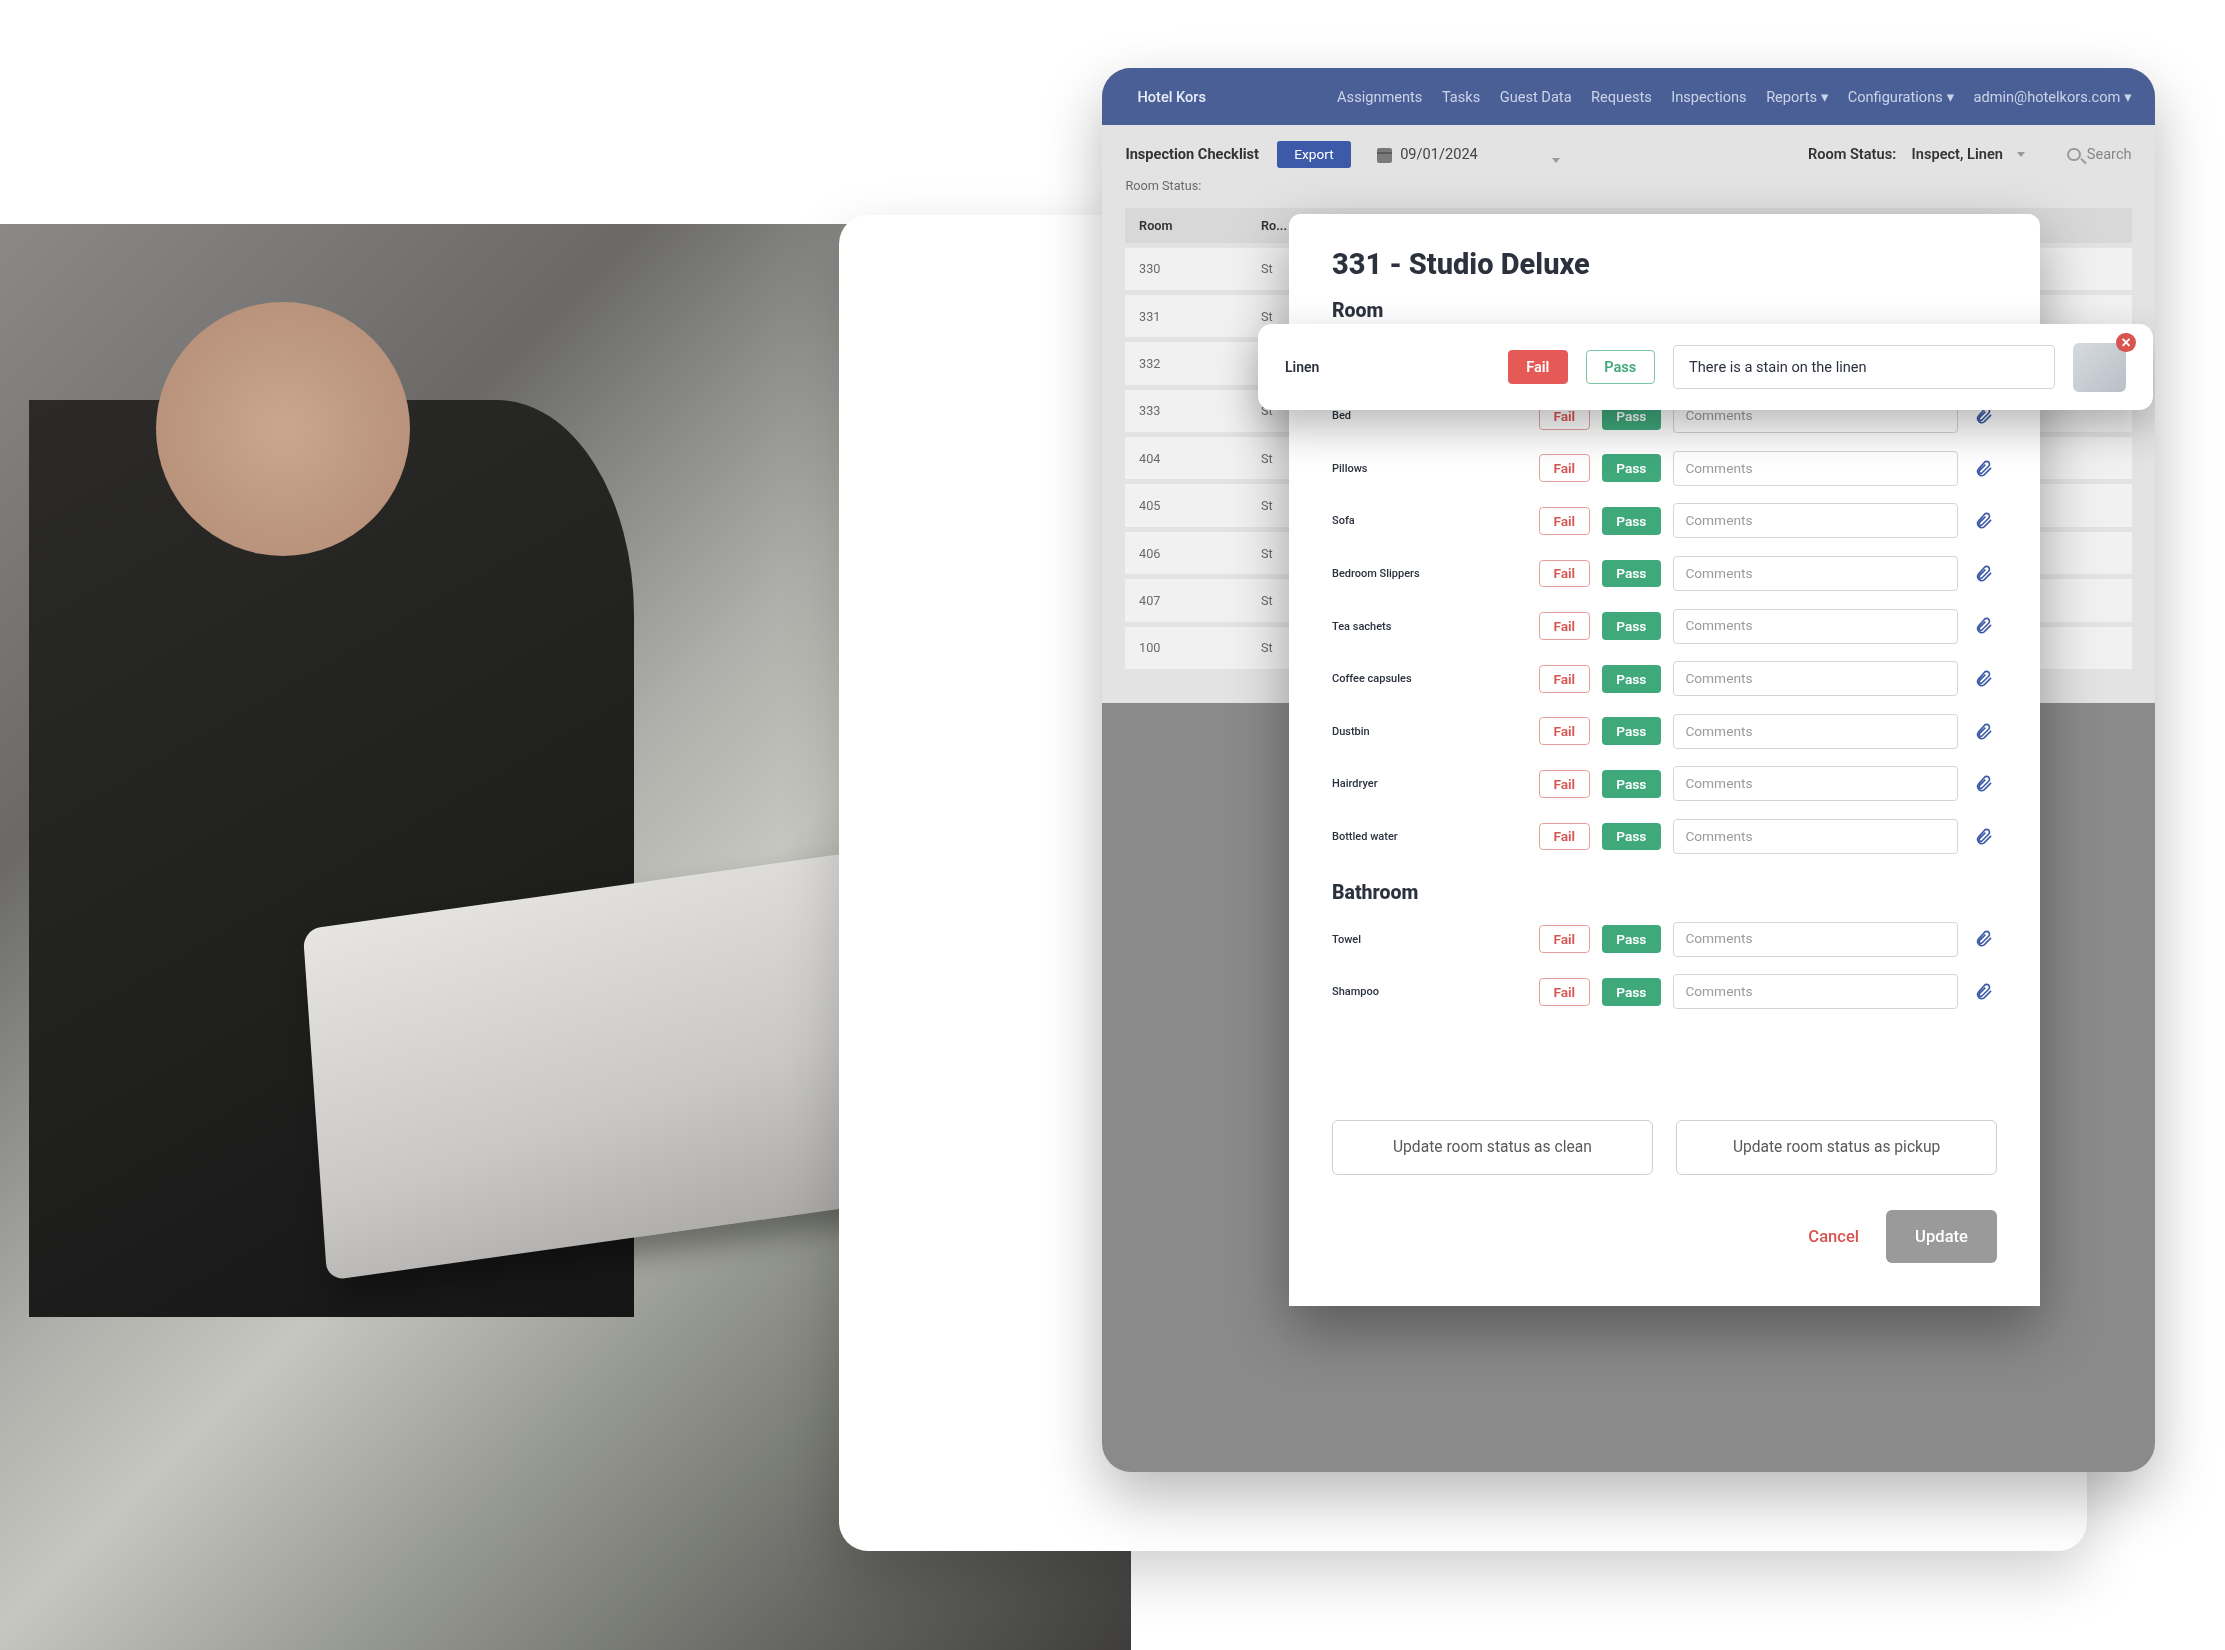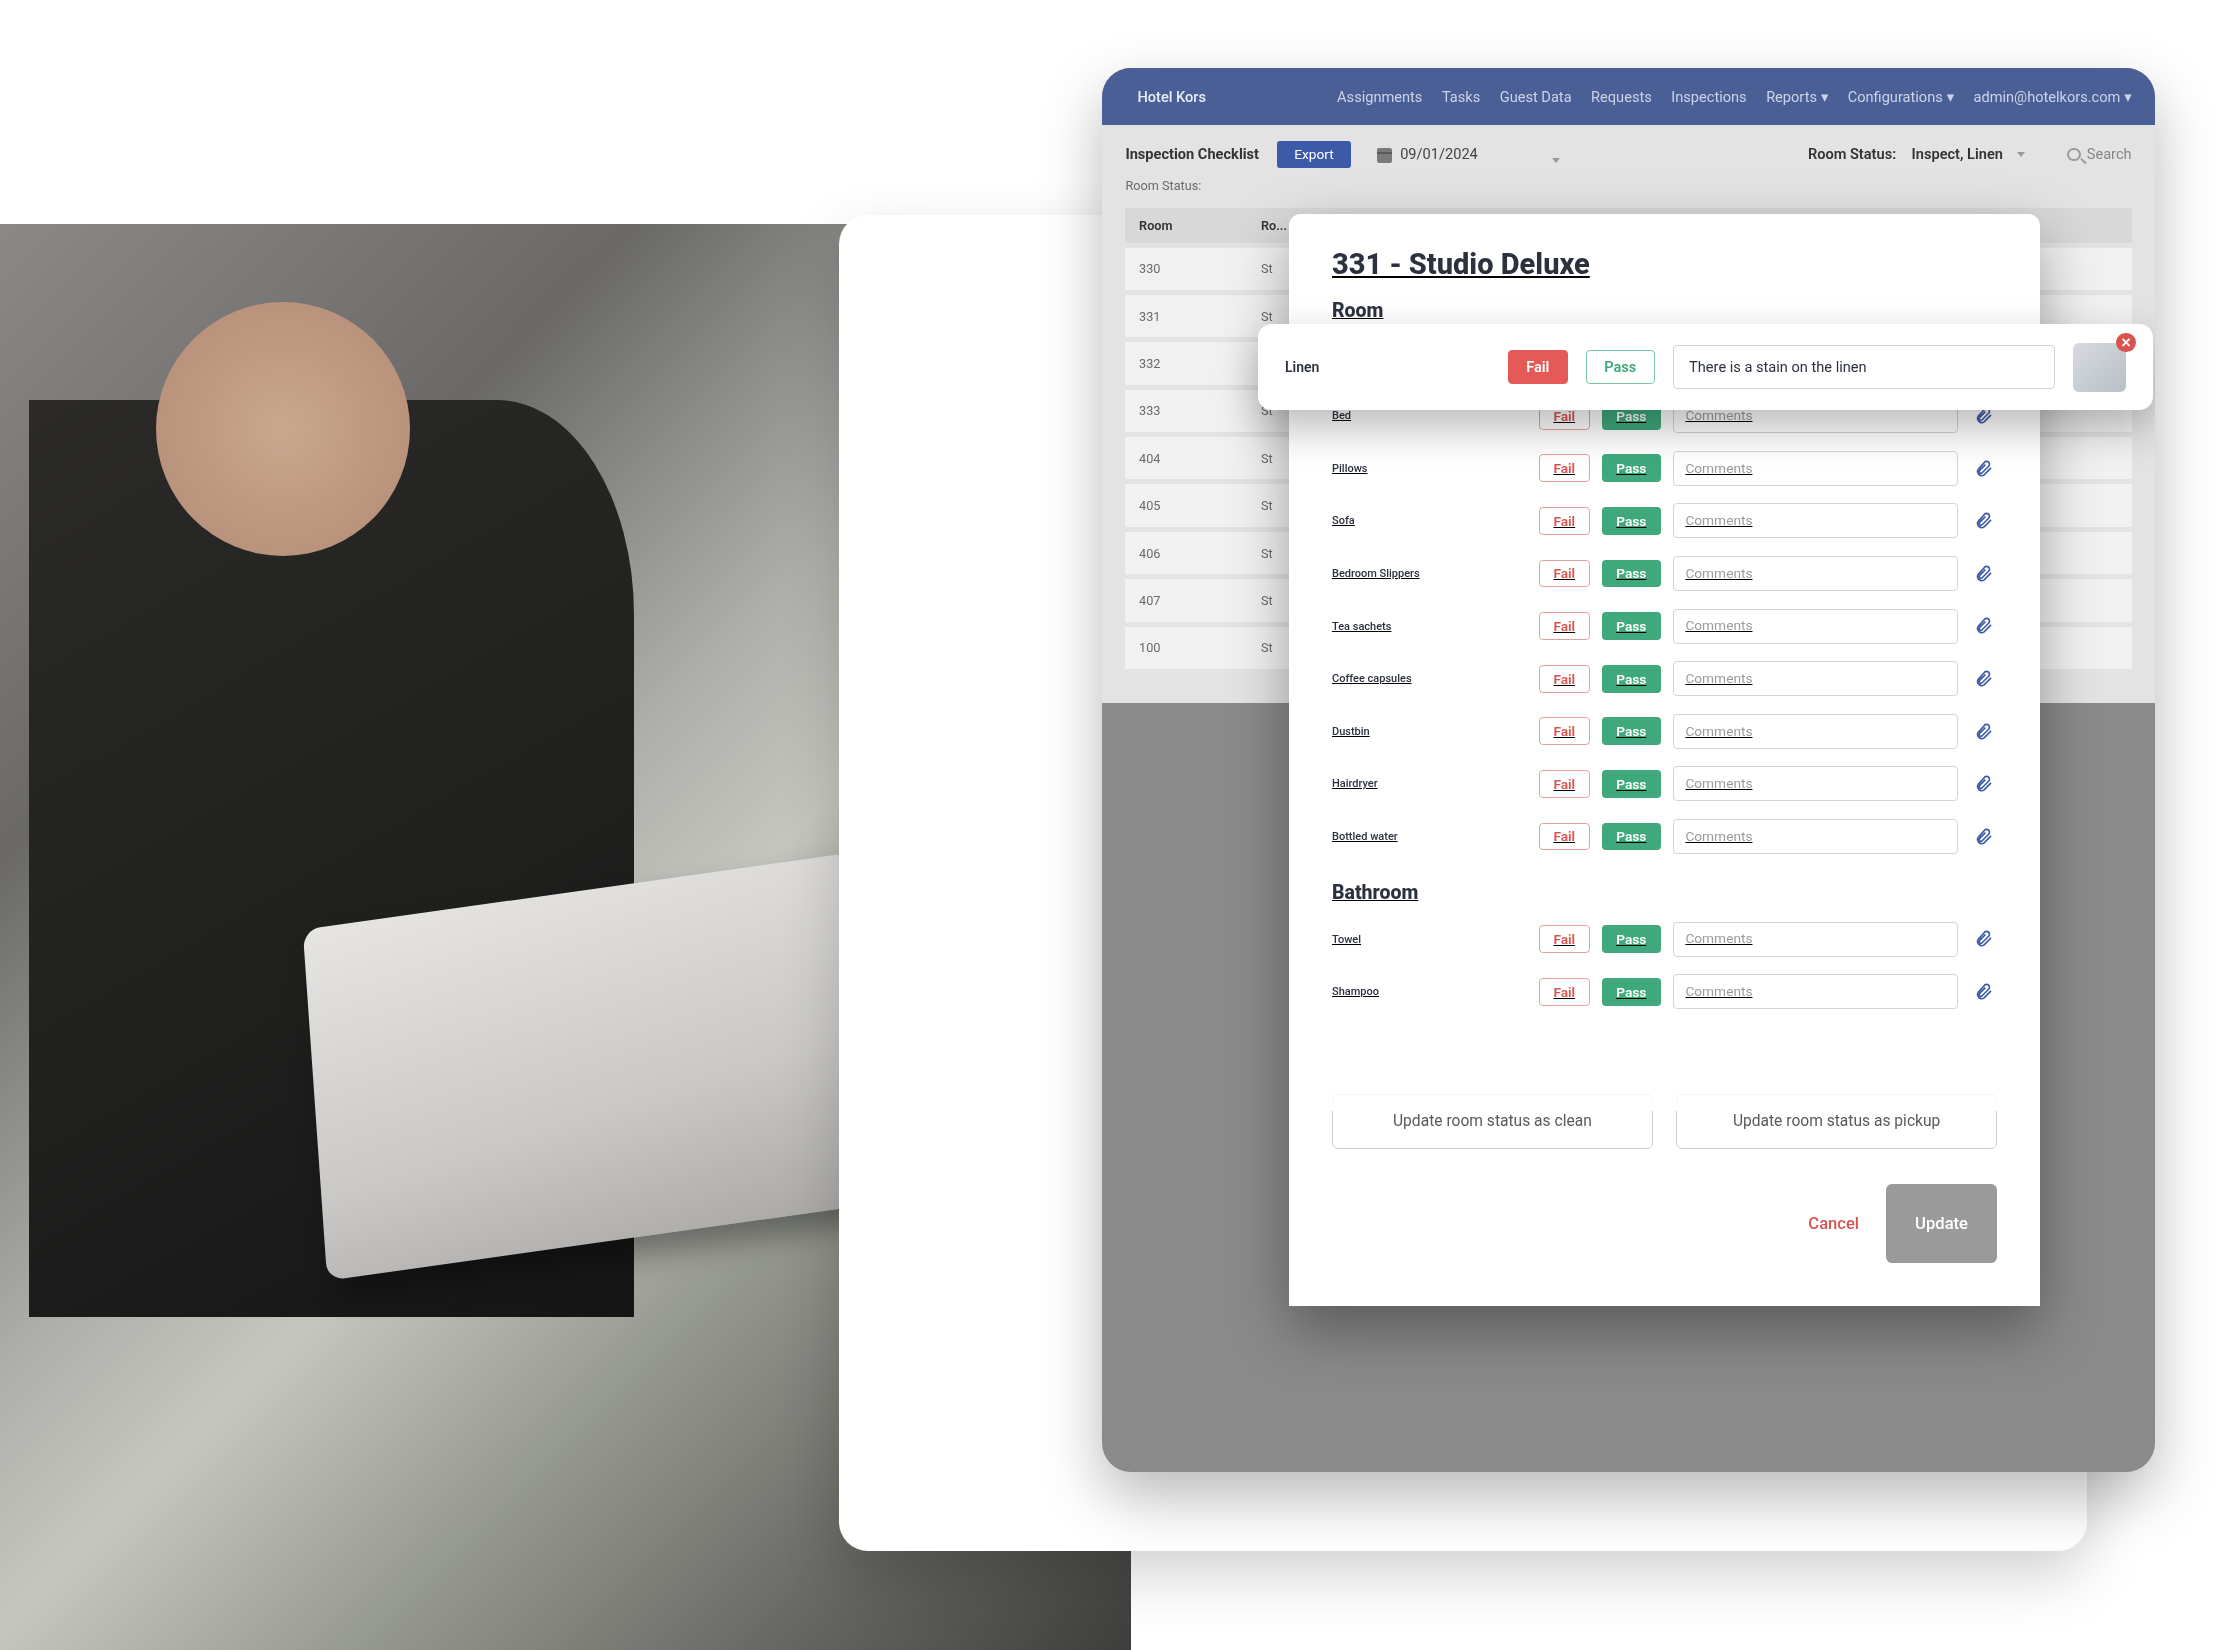"331 - Studio Deluxe" .modal-body { text-decoration: underline -> none }
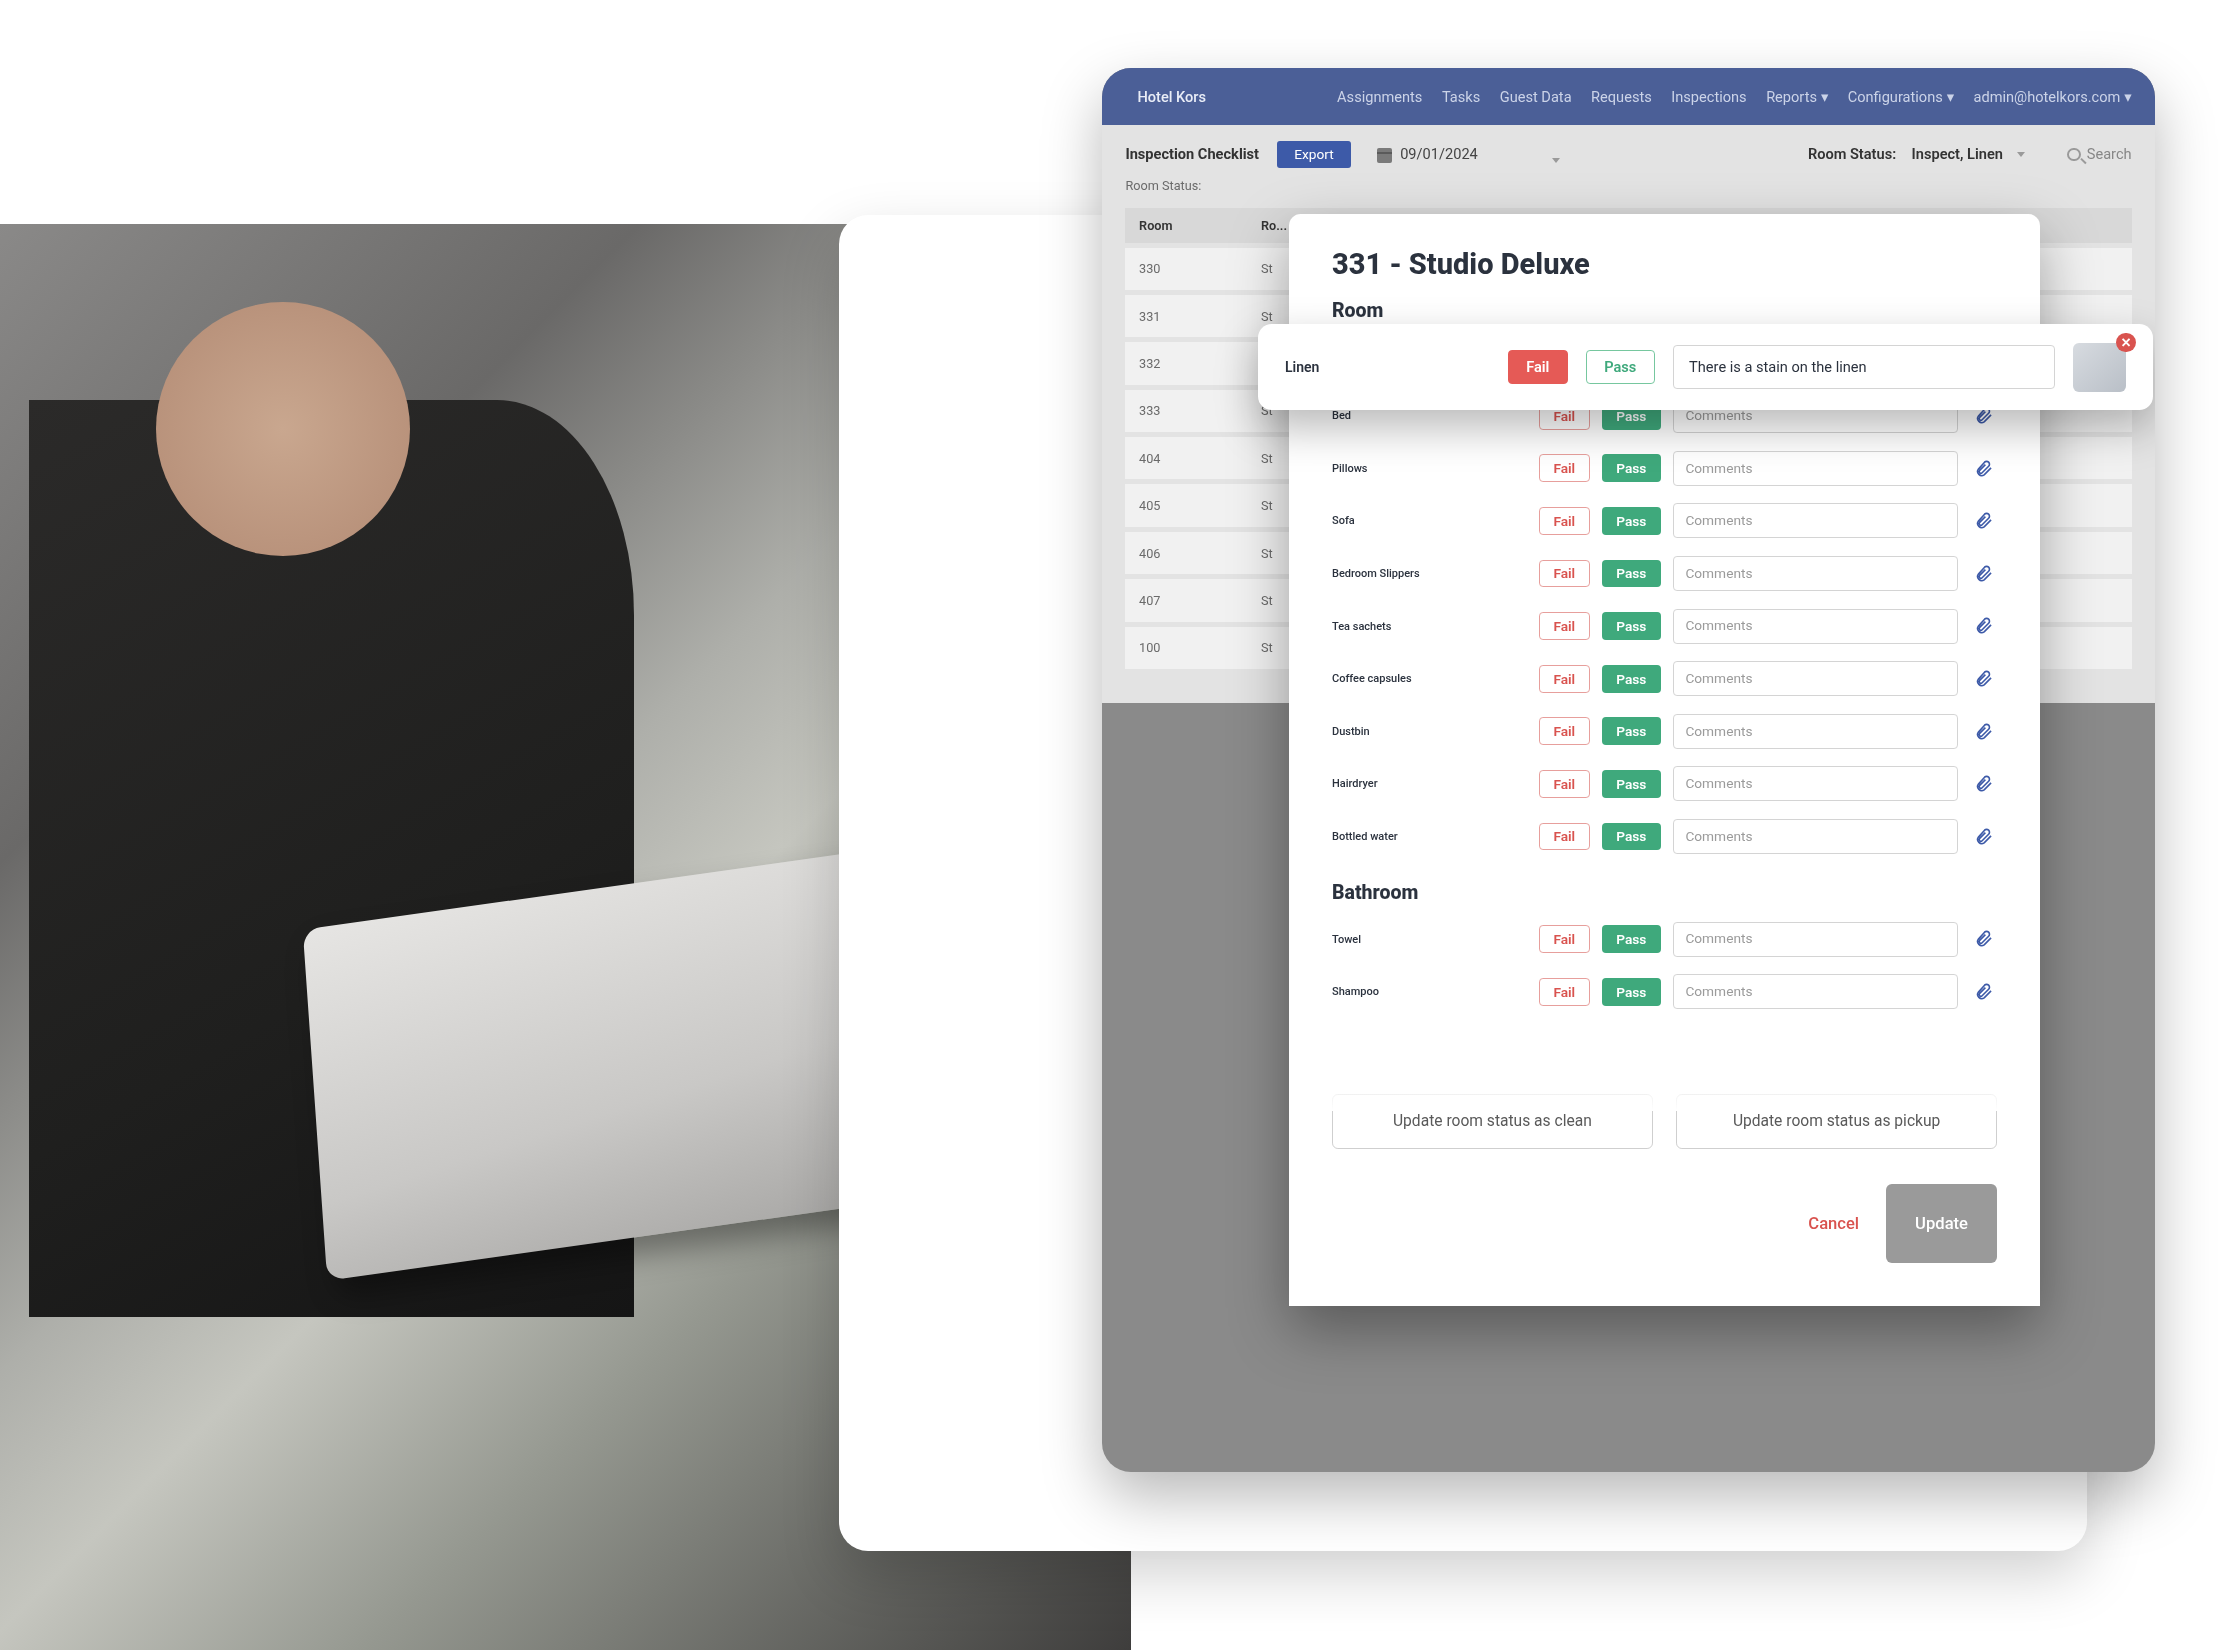"Update" .update-btn { padding: 30px 29px -> 17px 29px }
